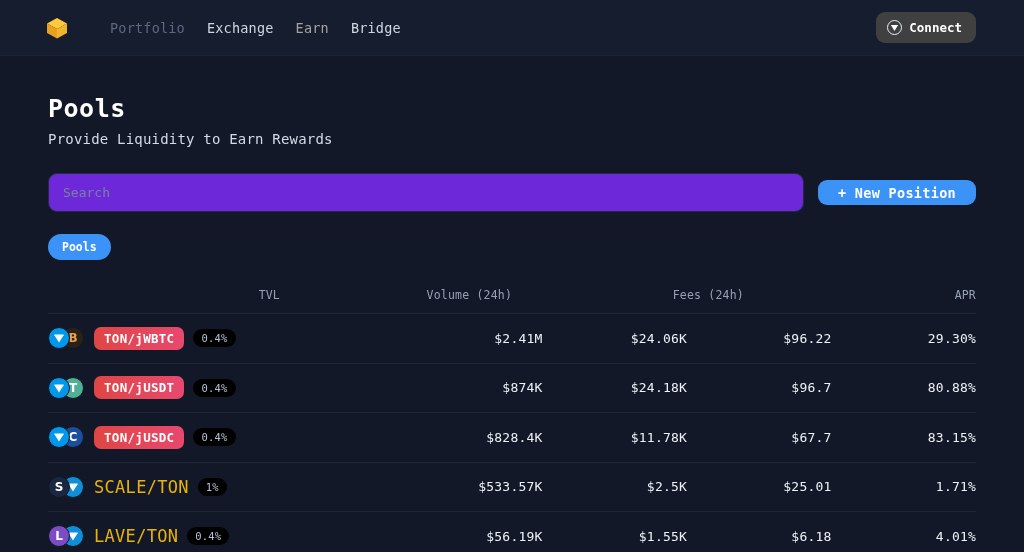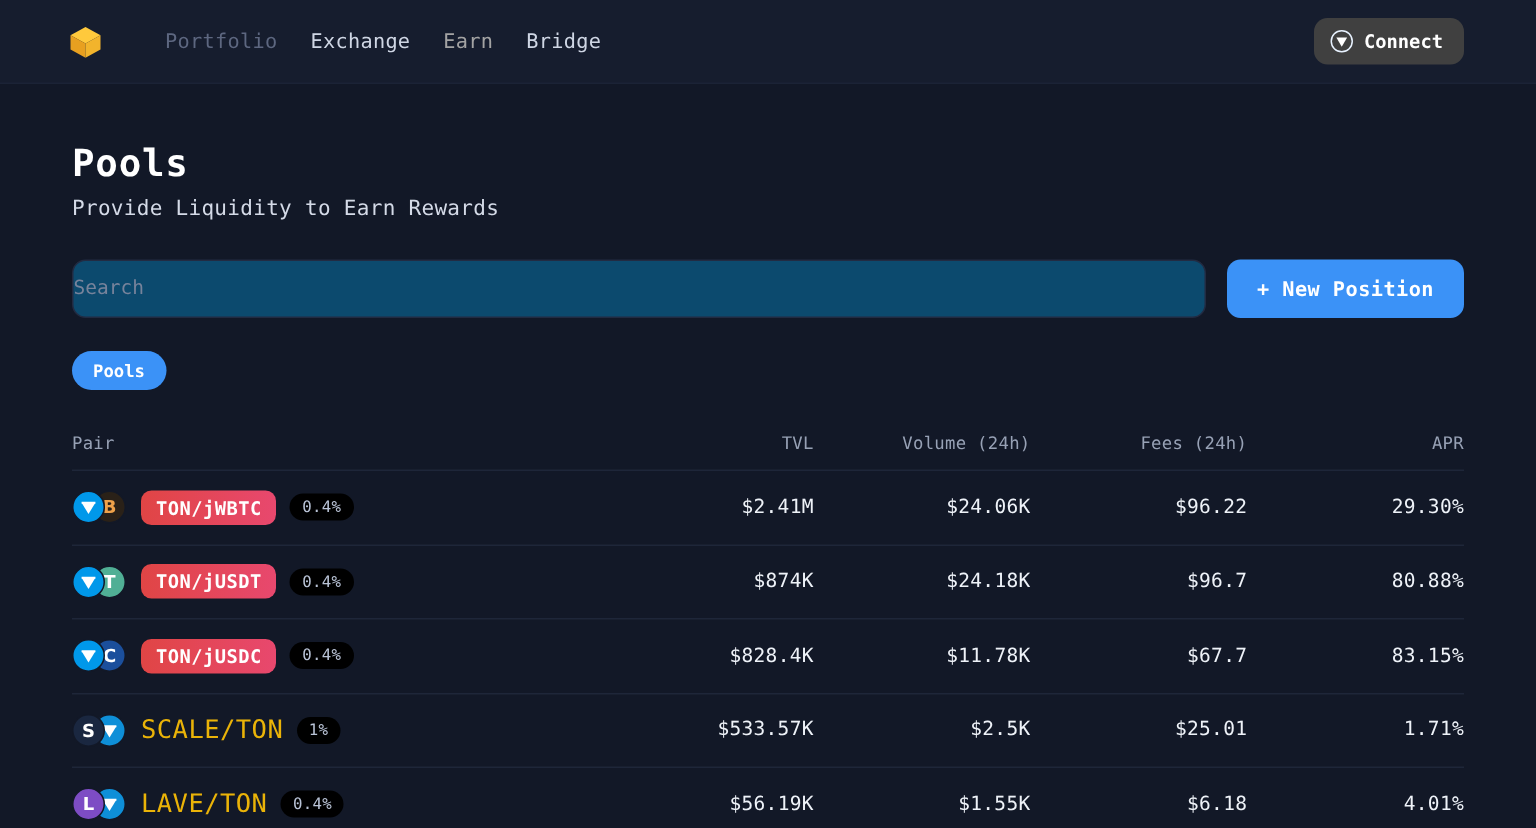"Search" .search-input { background: #0c4a6e -> #6d28d9; padding: 0 0 -> 0 14px }
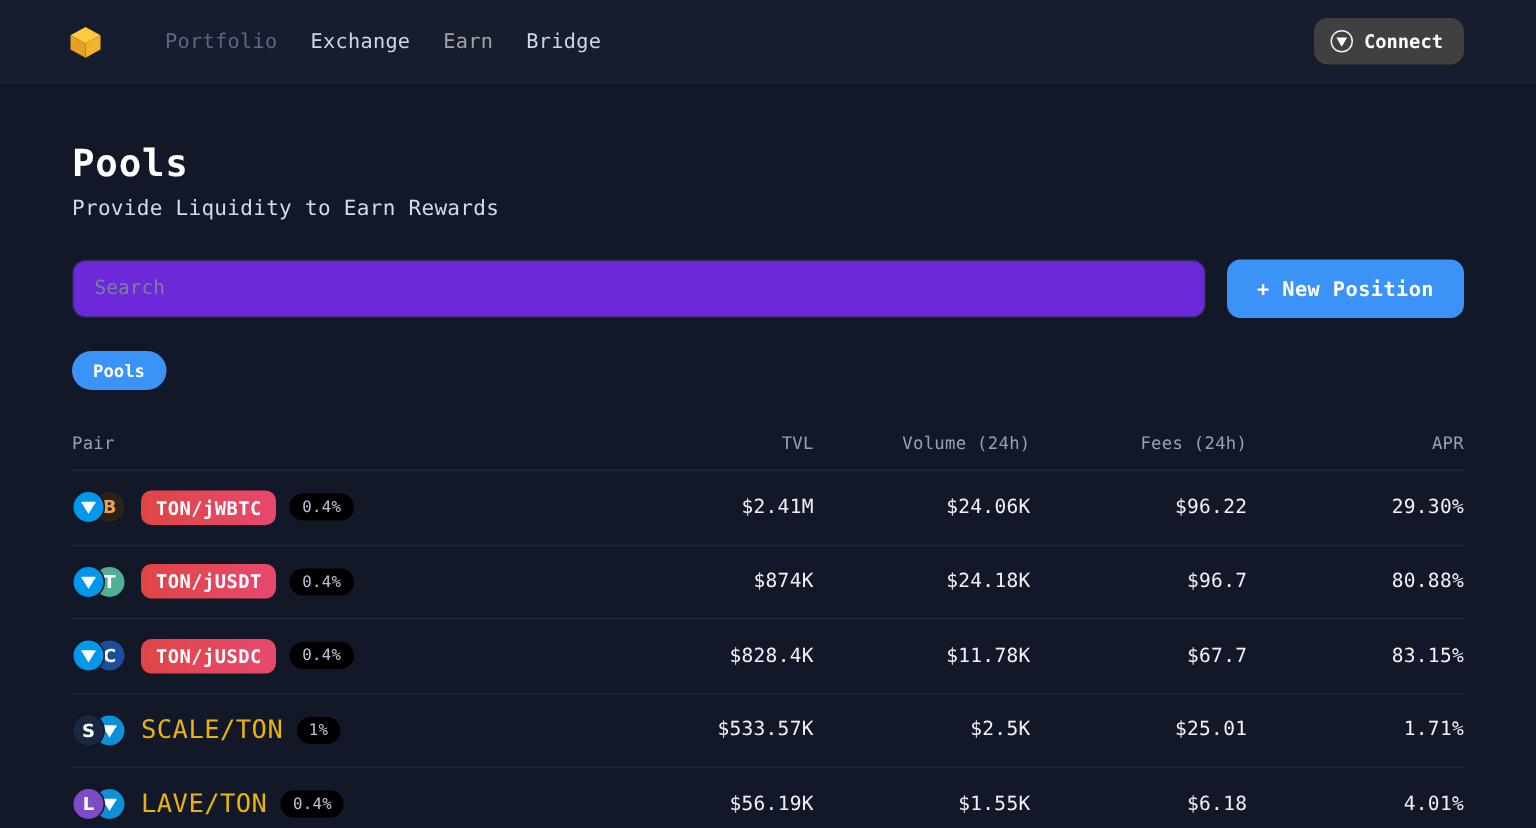"+ New Position" .new-position-btn { height: 39px -> 25px }
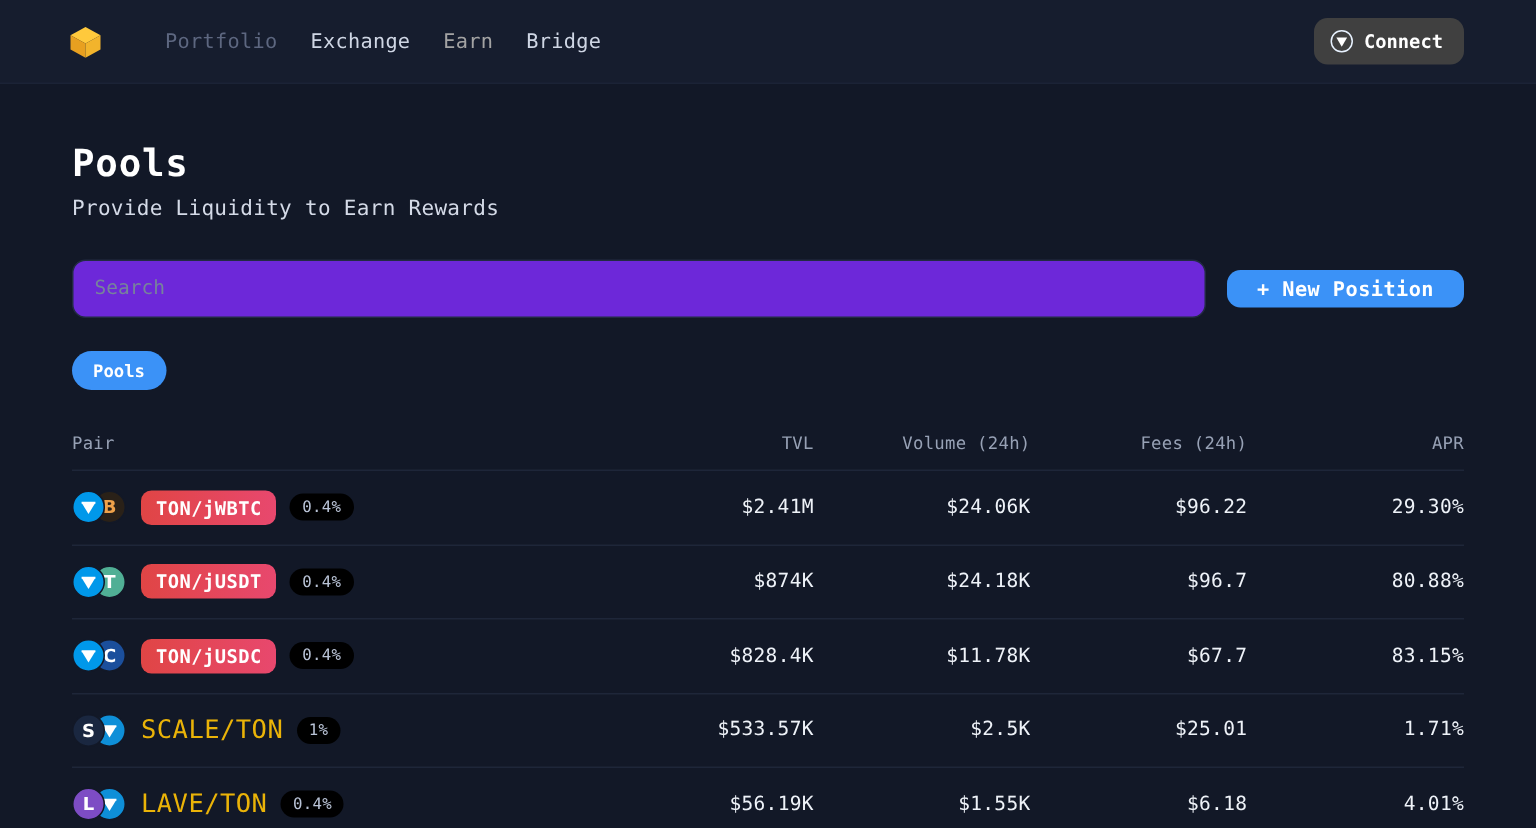"Pair" div.c-pair { html: <div>Pair</div> -> none }
